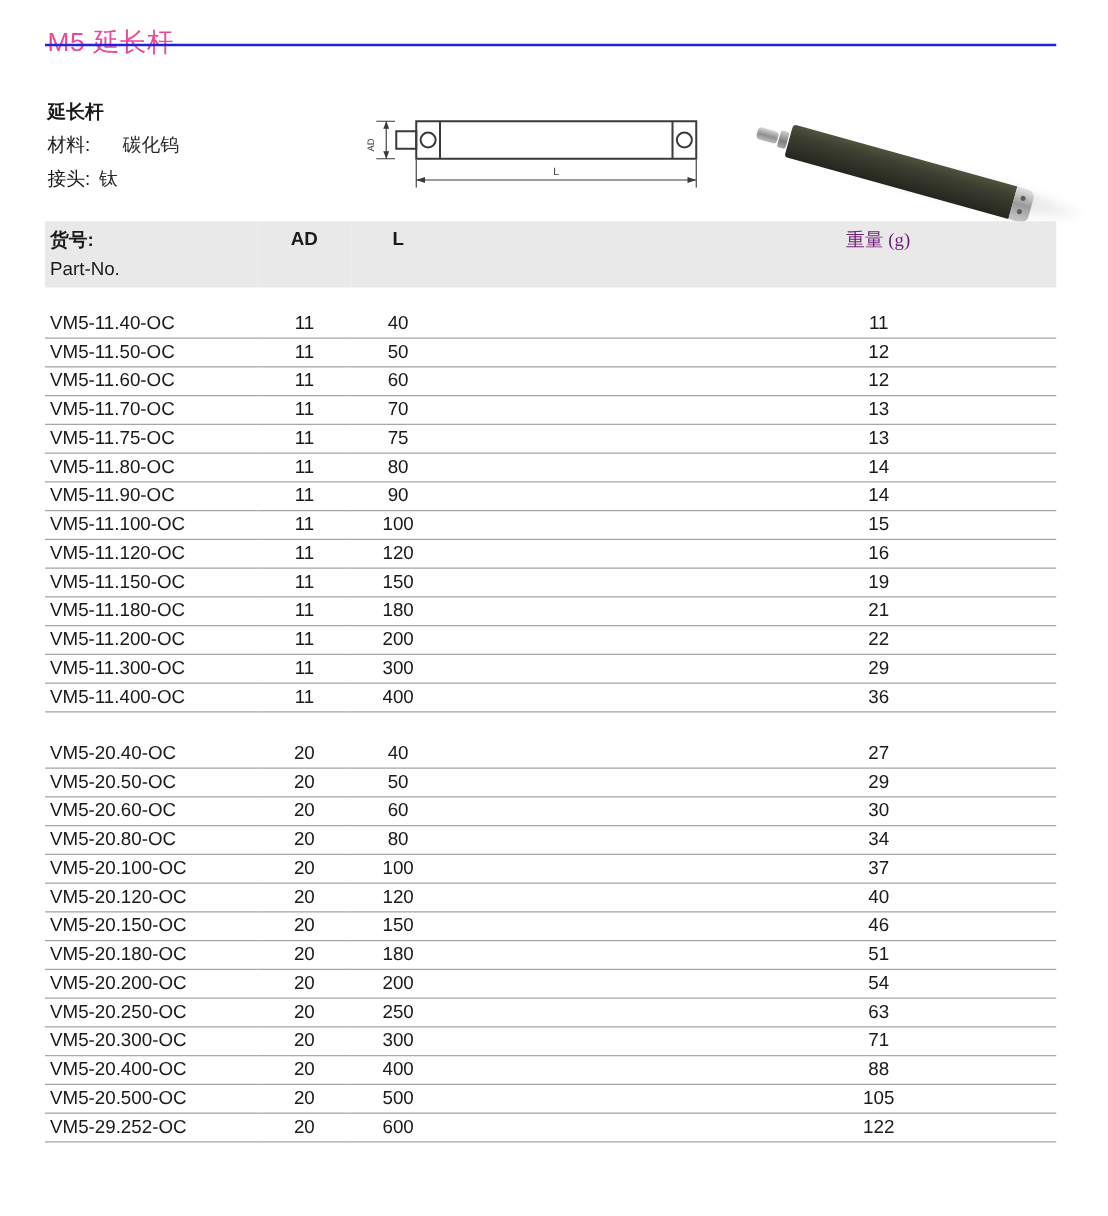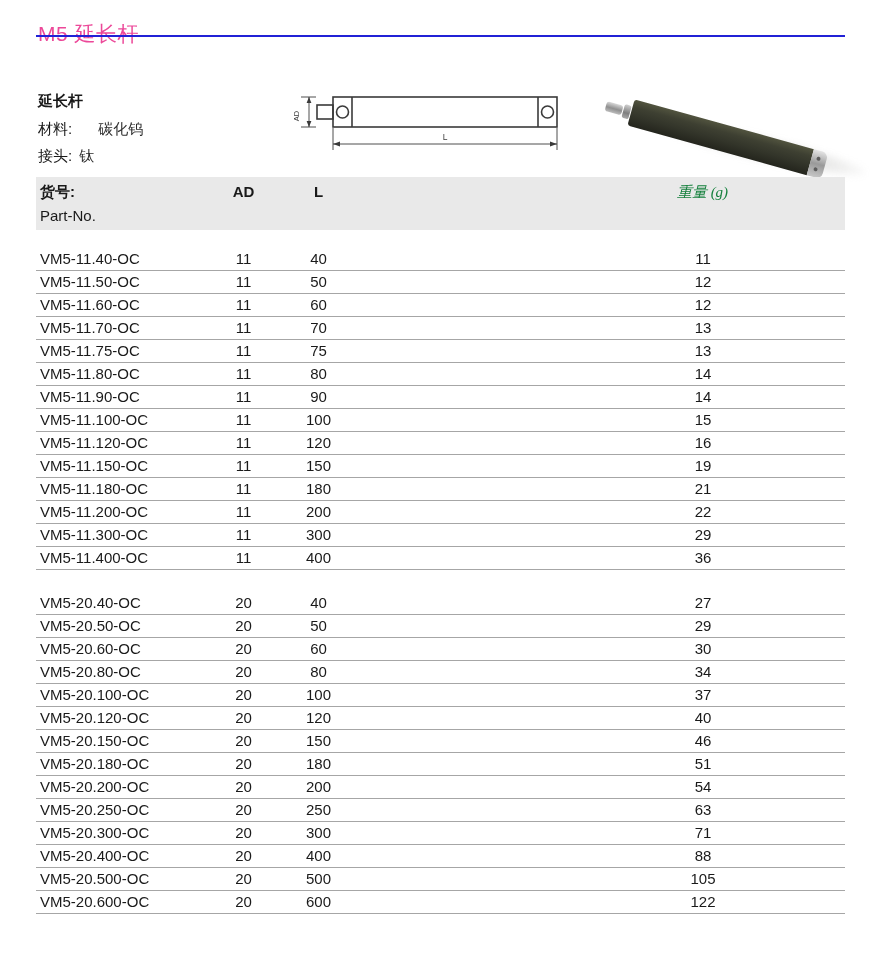"延长杆" .product-name { margin-top: 12px -> none }
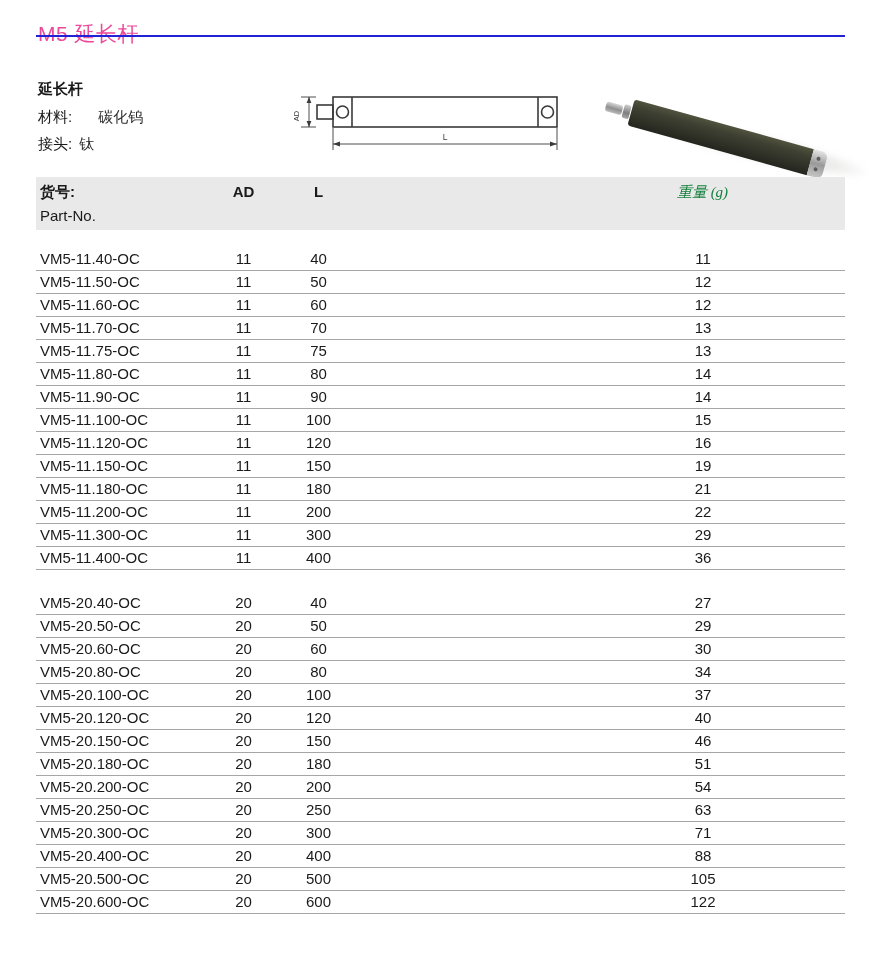"重量 (g)" th.h-weight { color: #15803d -> #701a75; font-style: italic -> none }
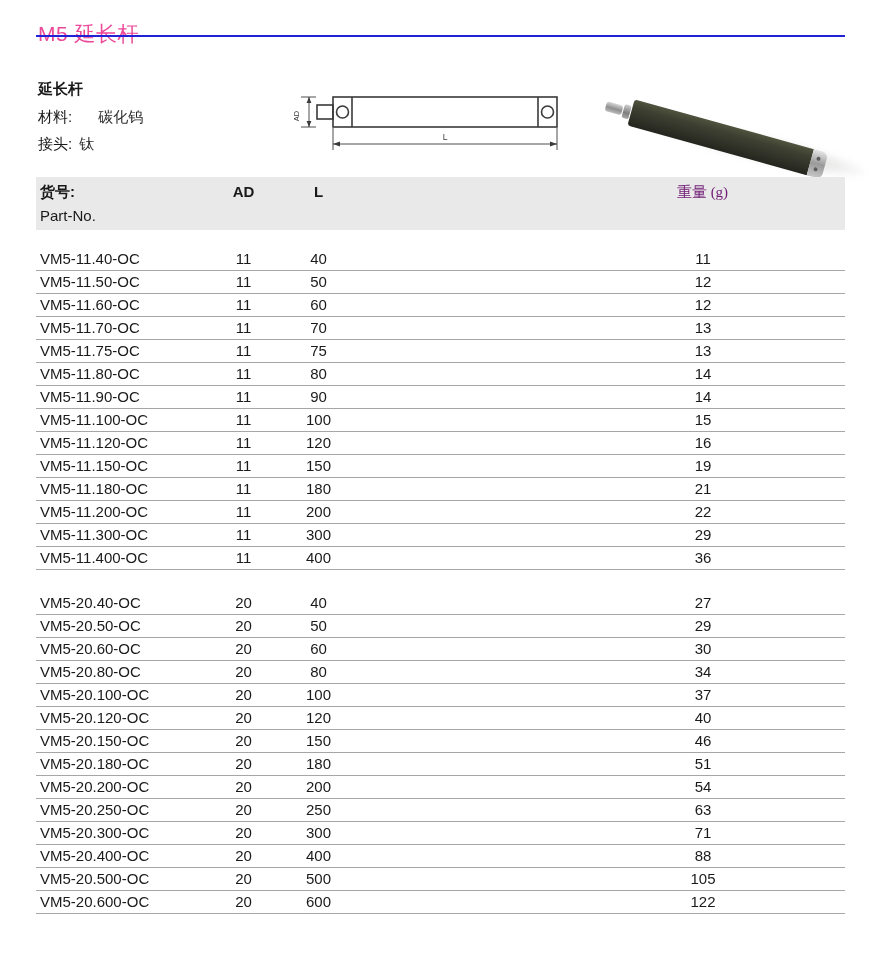"VM5-20.600-OC" td.c-part { text: VM5-20.600-OC -> VM5-29.252-OC }
